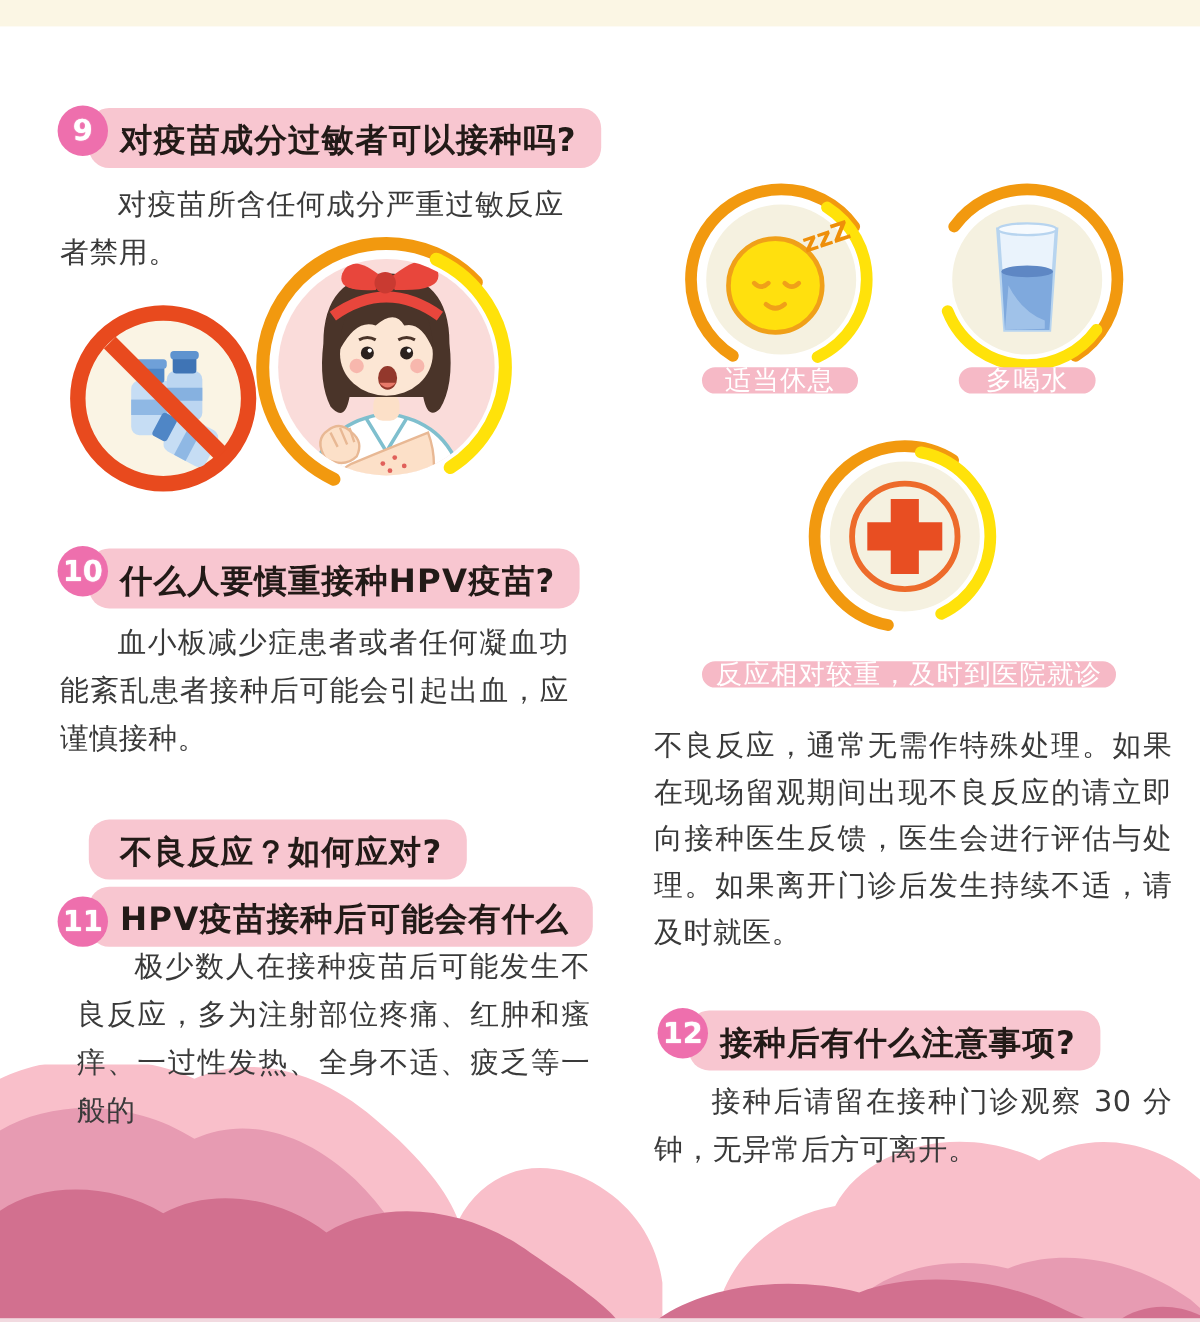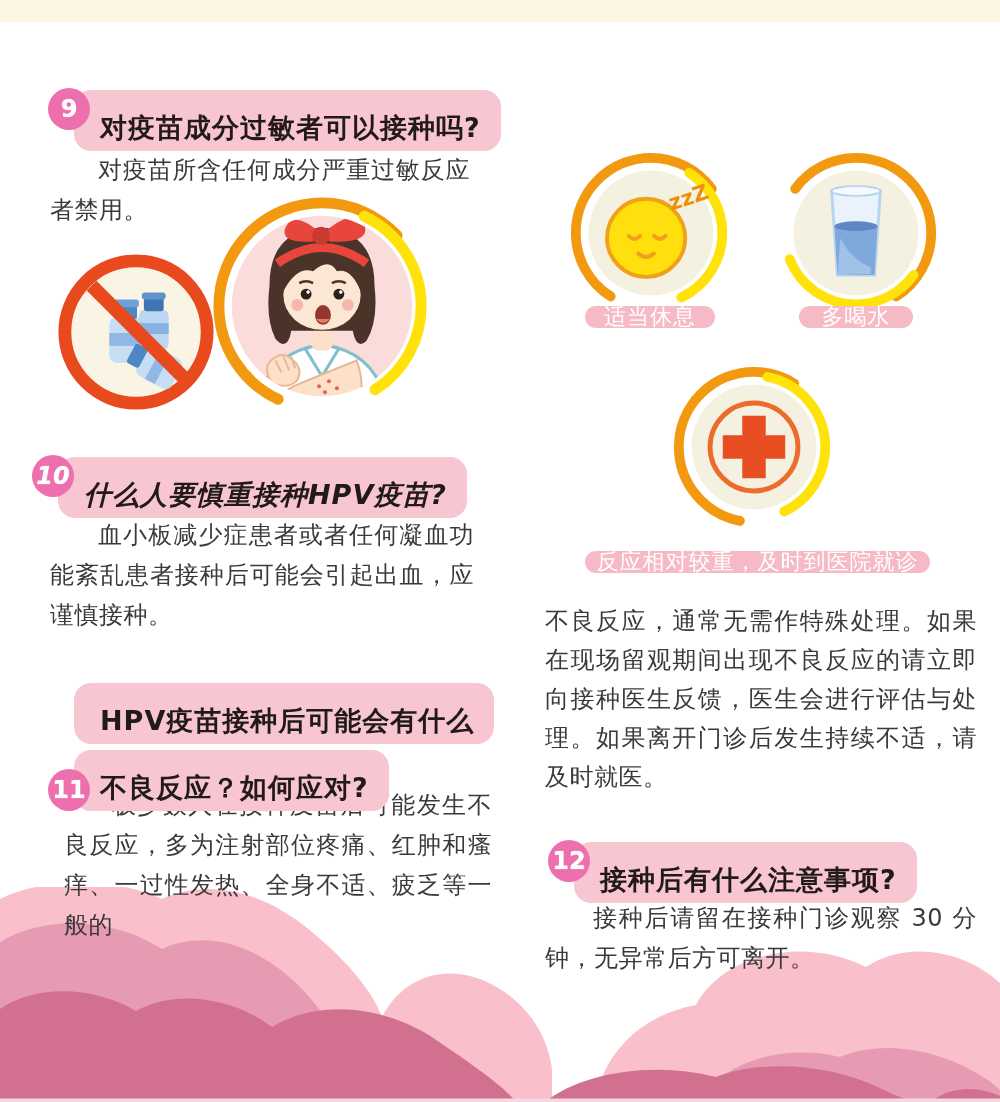"对疫苗成分过敏者可以接种吗?" .hl { padding: 20px 20px 5px 26px -> 9px 20px 5px 26px }
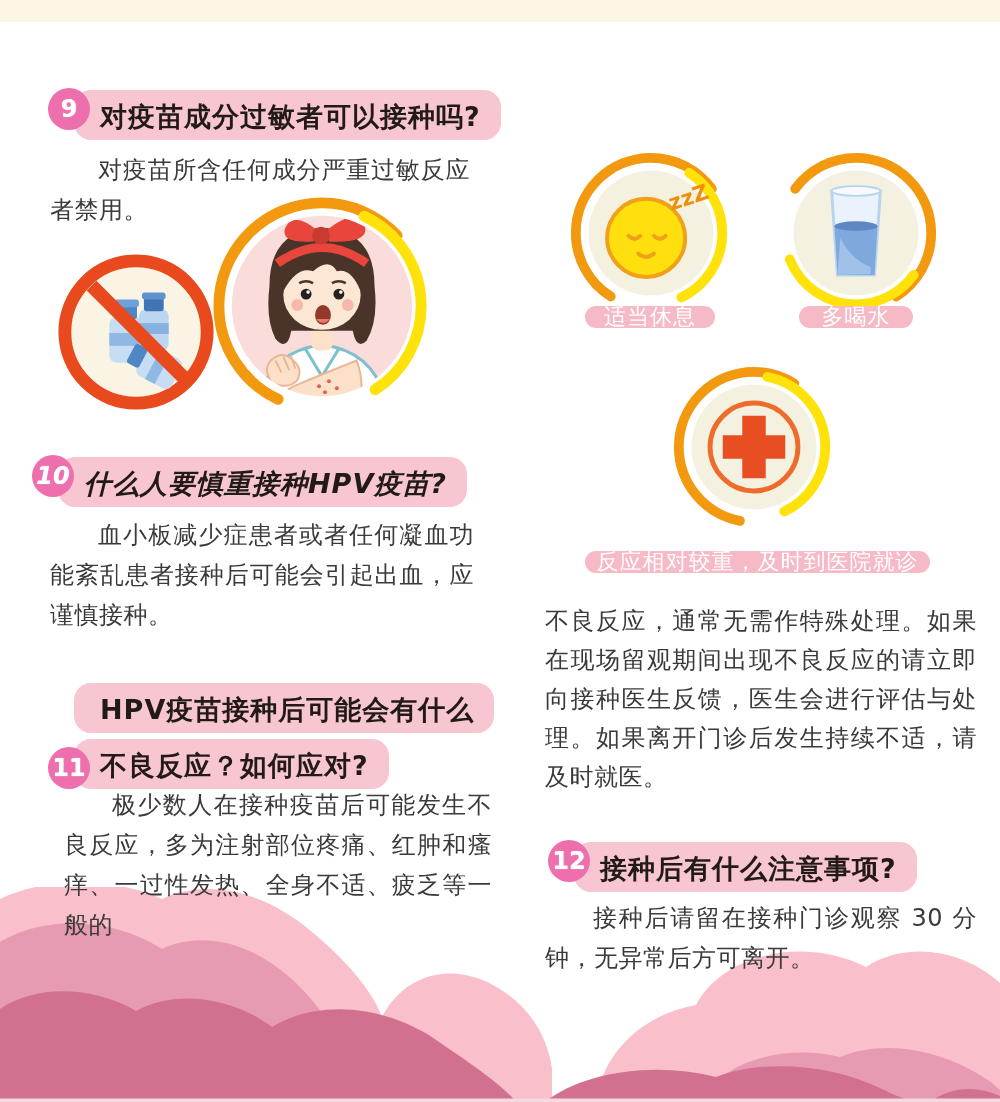"10" div.q-header { font-style: italic -> none; left: 32px -> 48px }
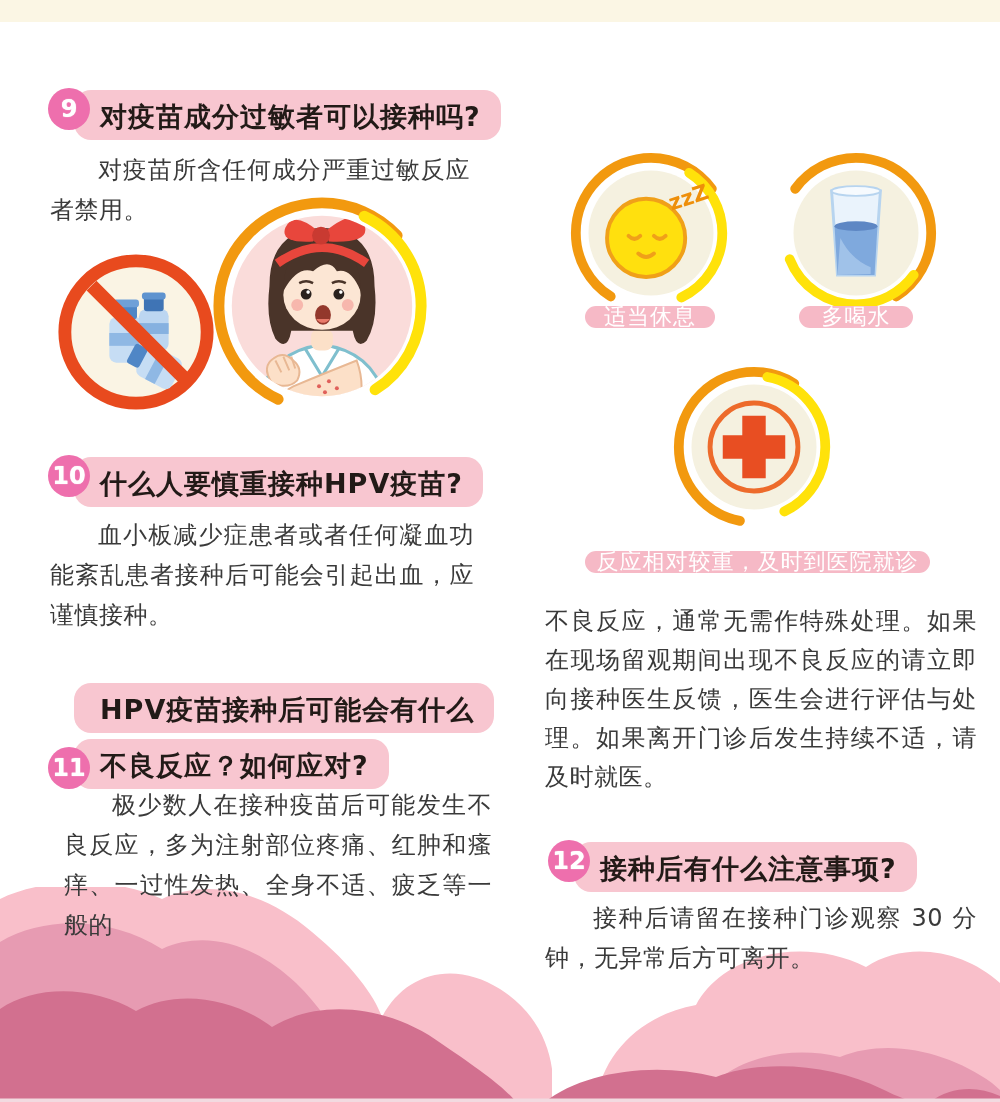"HPV疫苗接种后可能会有什么" span.hl { order: before "不良反应？如何应对?" -> after "不良反应？如何应对?" }
